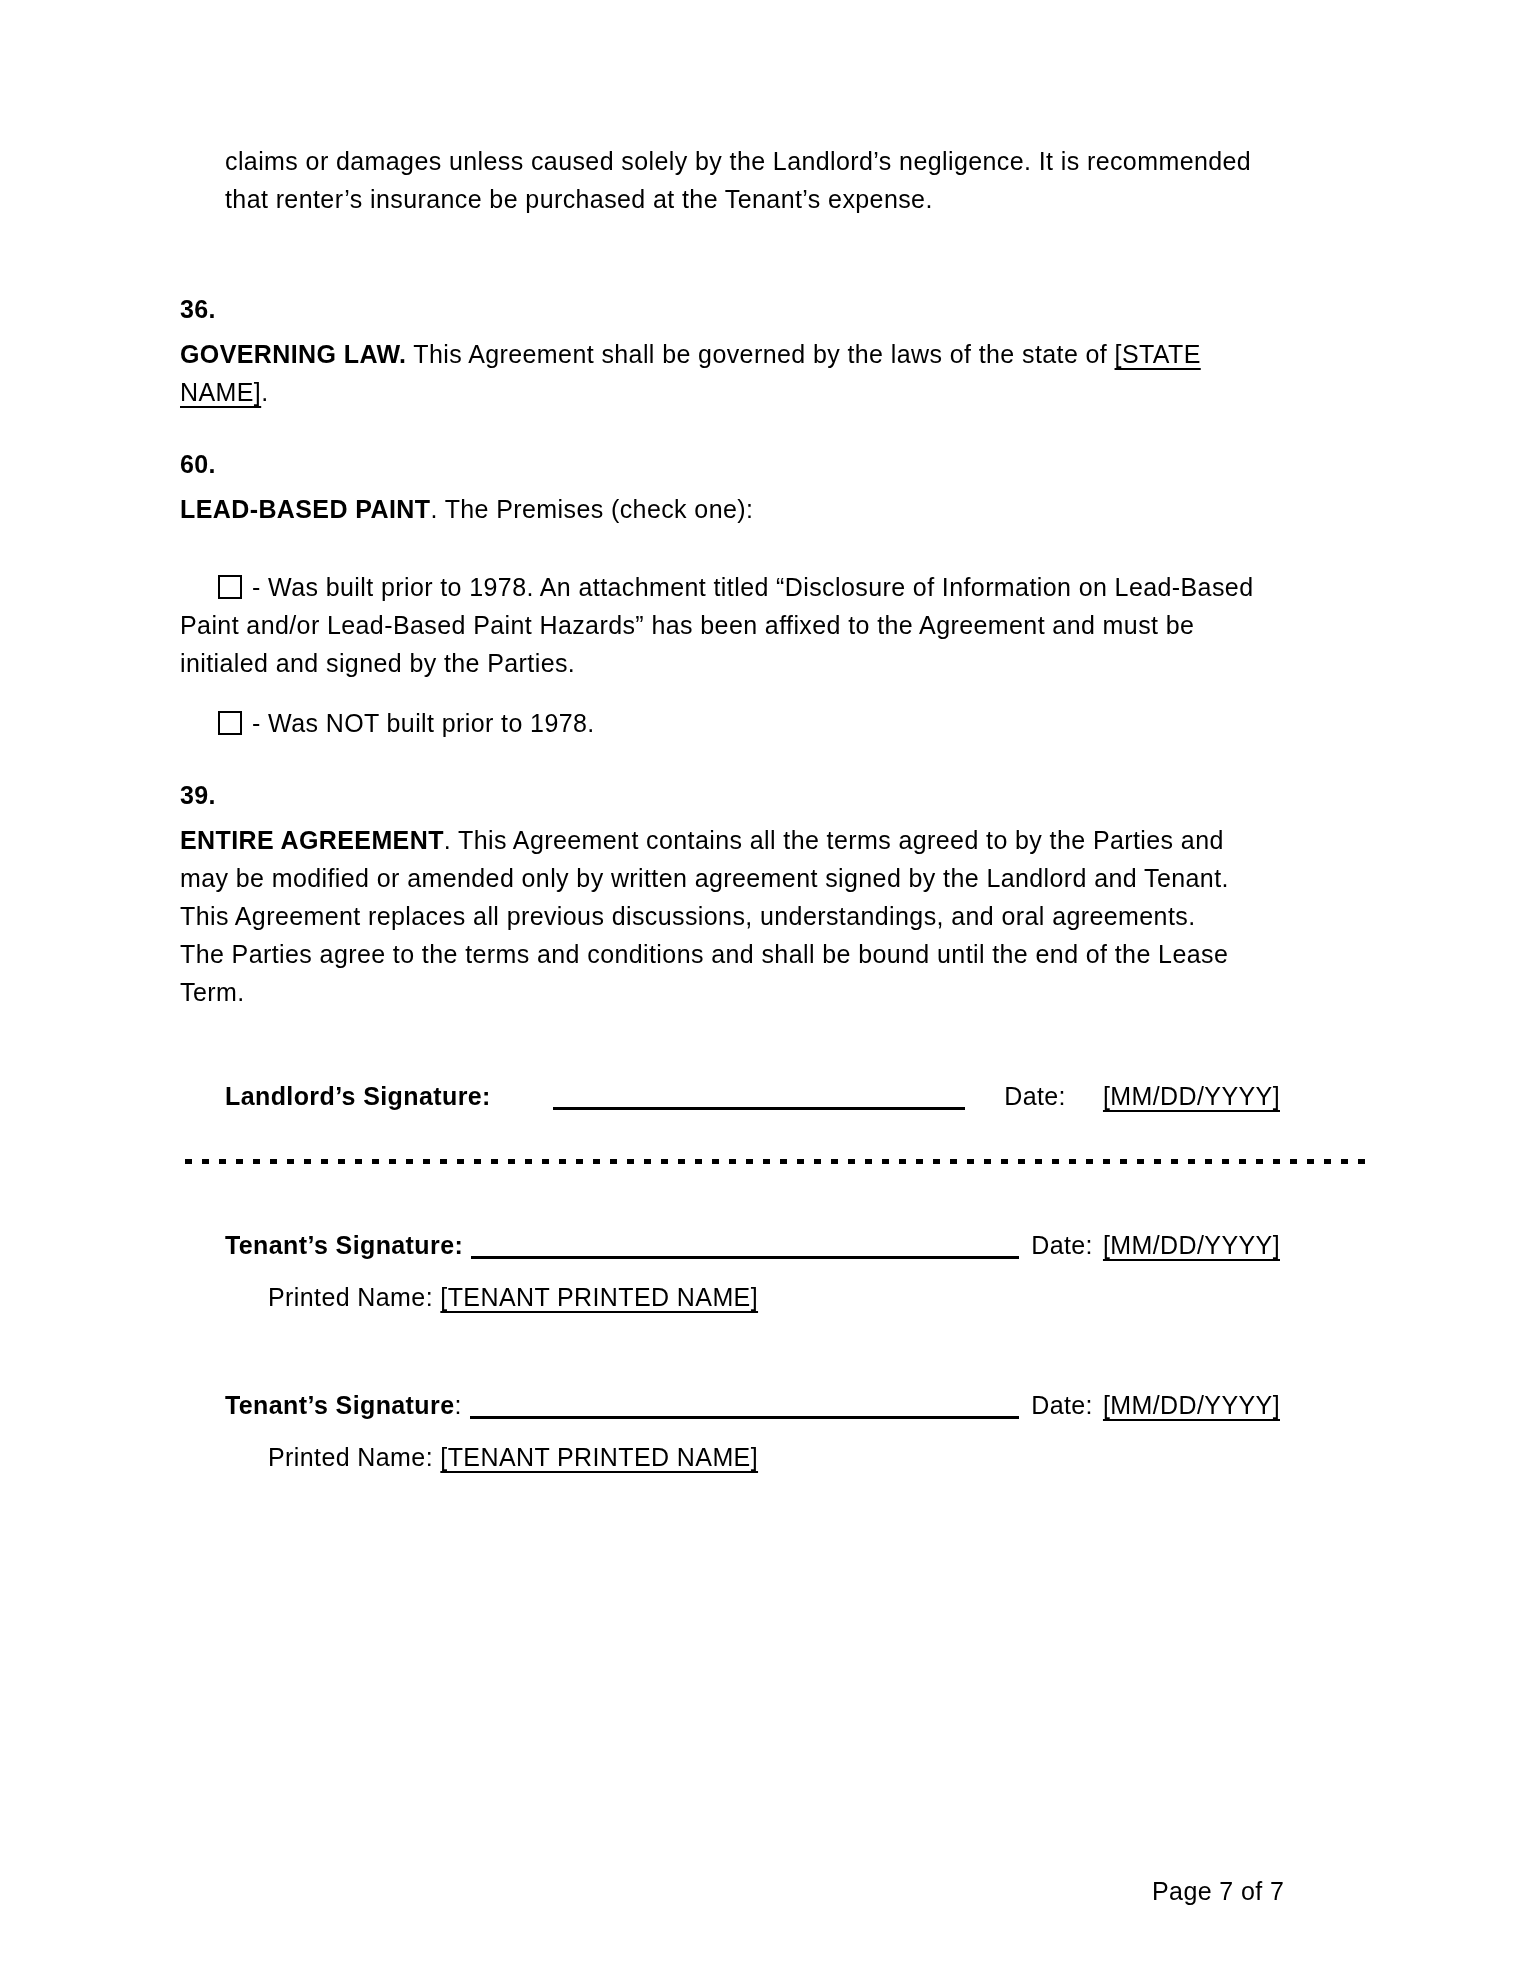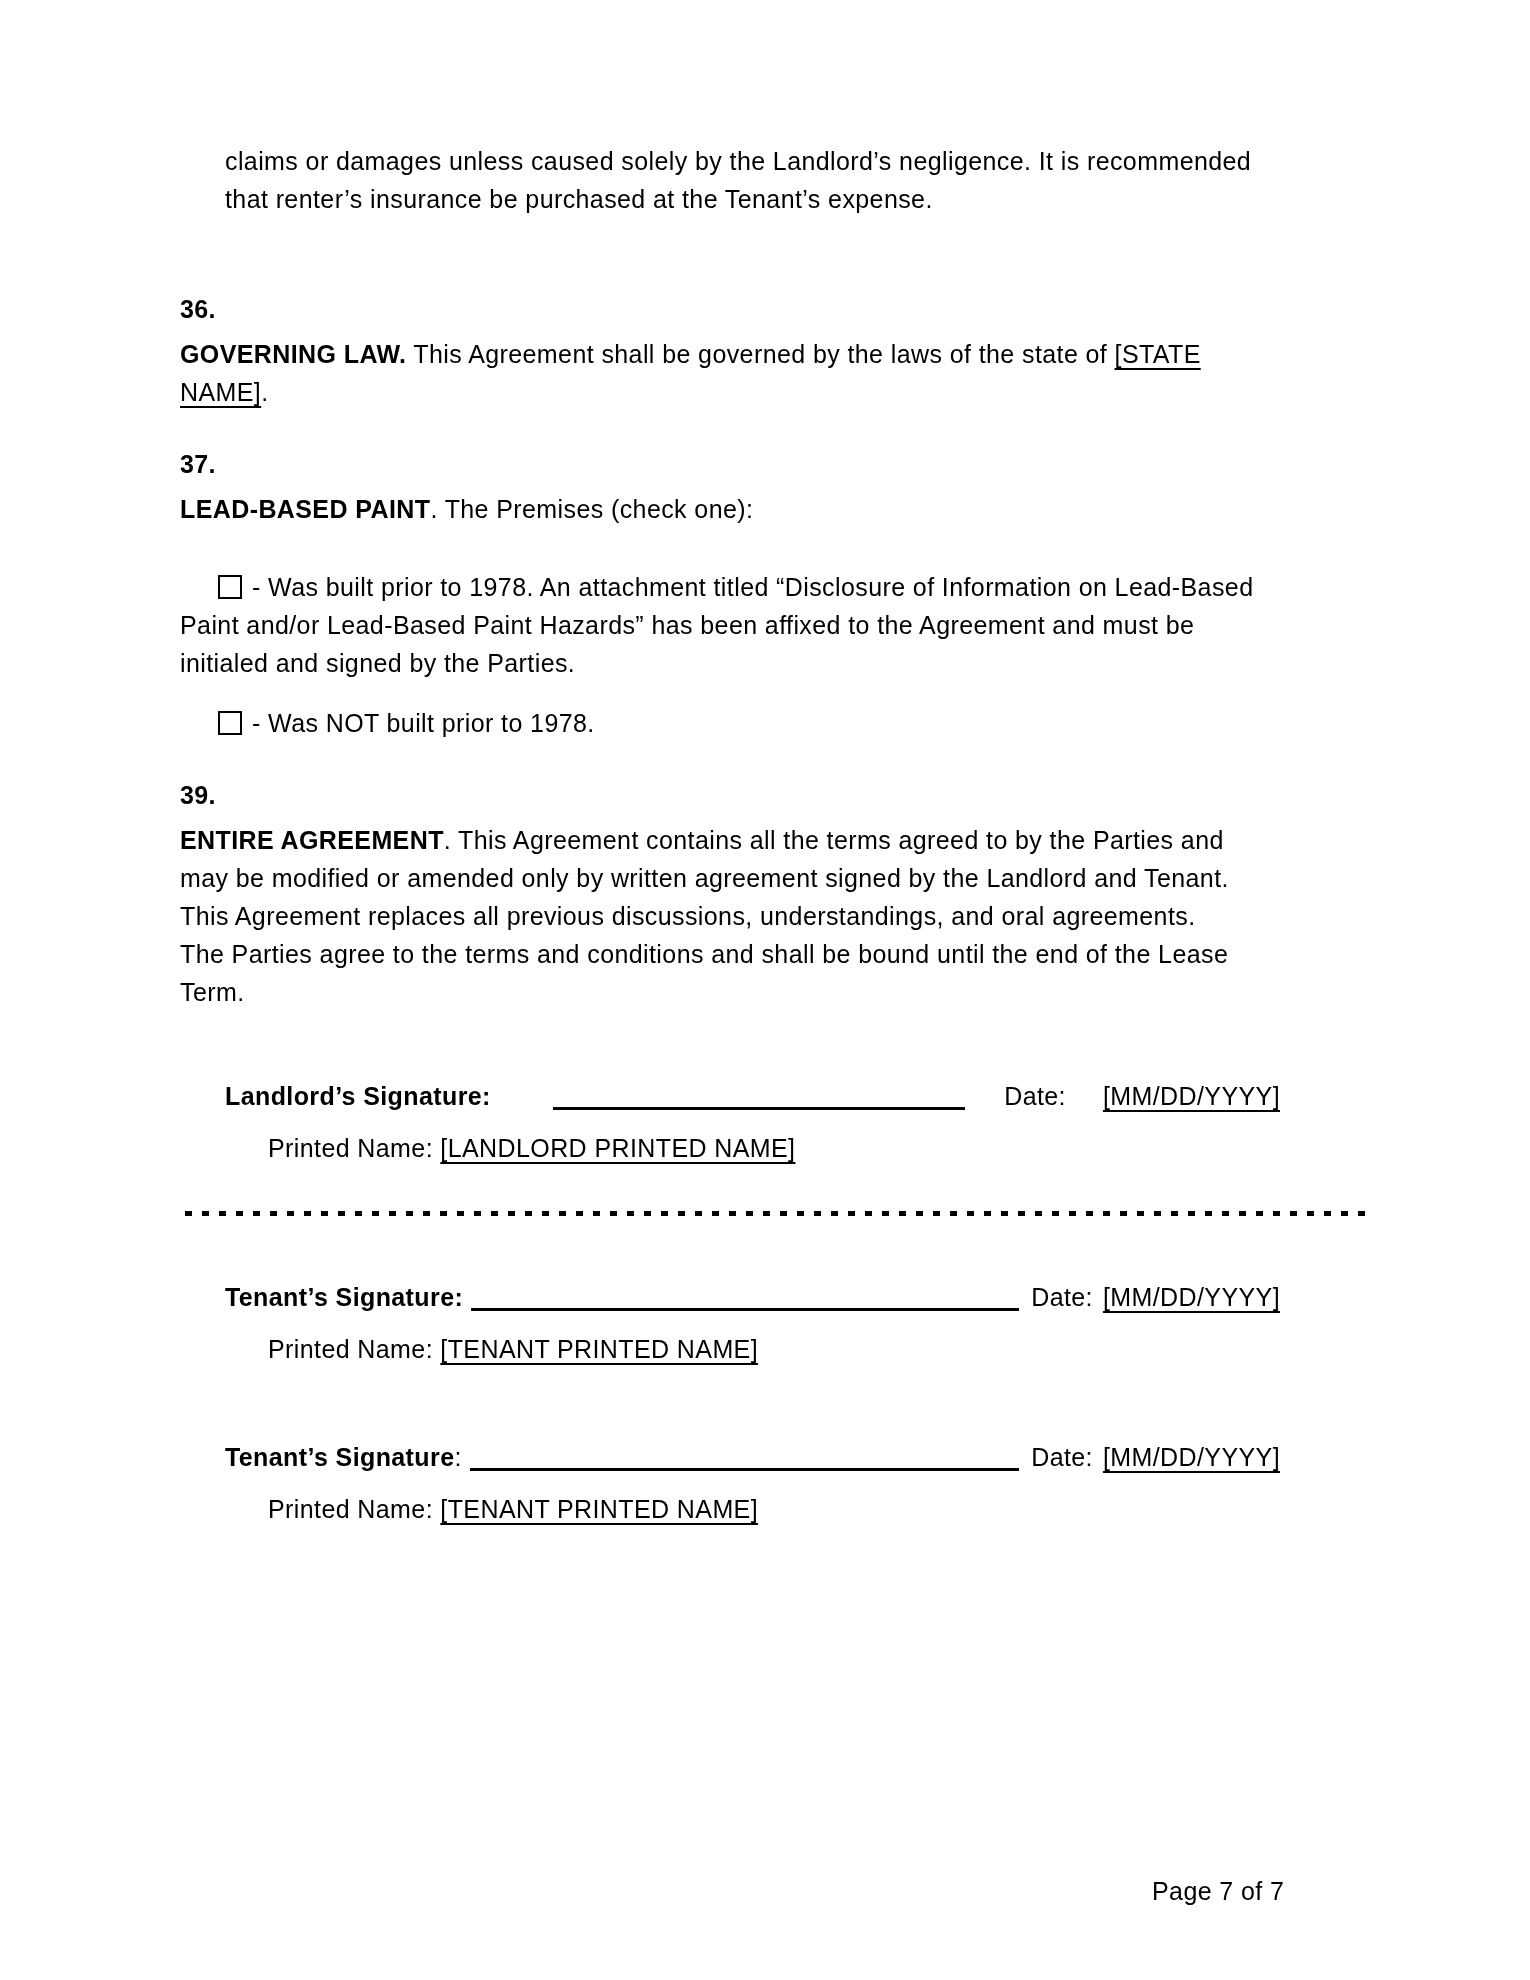"37." span.sec-num { text: 37 -> 60 }
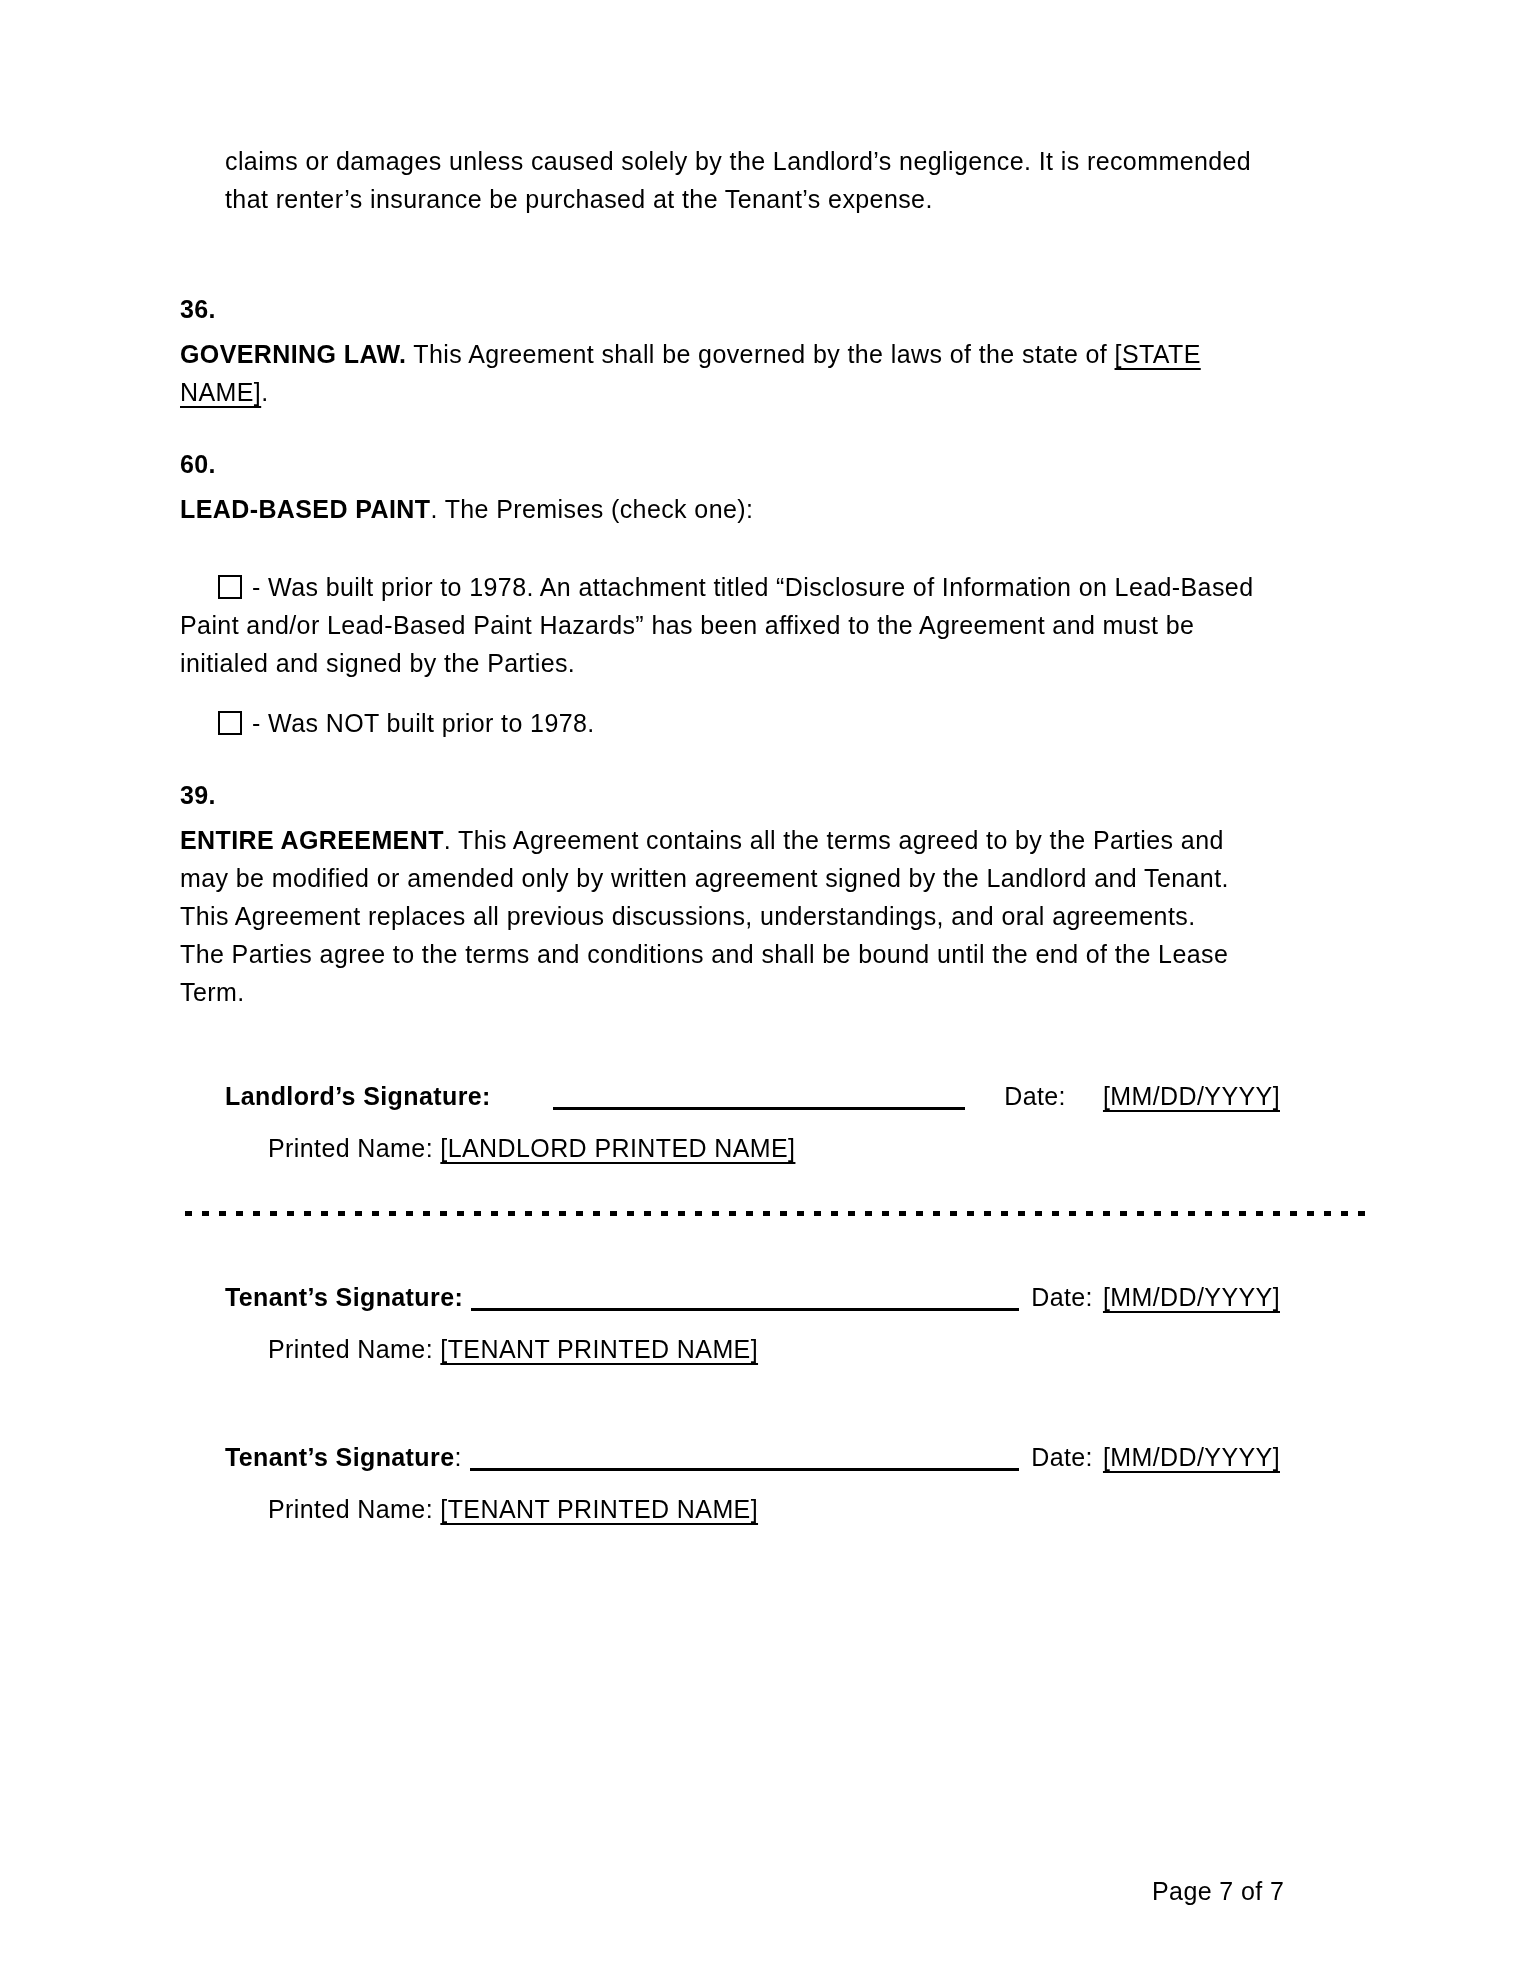"Printed Name: [LANDLORD PRINTED NAME]" p.printed-row { html: <p><span>Printed Name: </span><span>[LANDLORD PRINTED NAME]</span></p> -> none }
